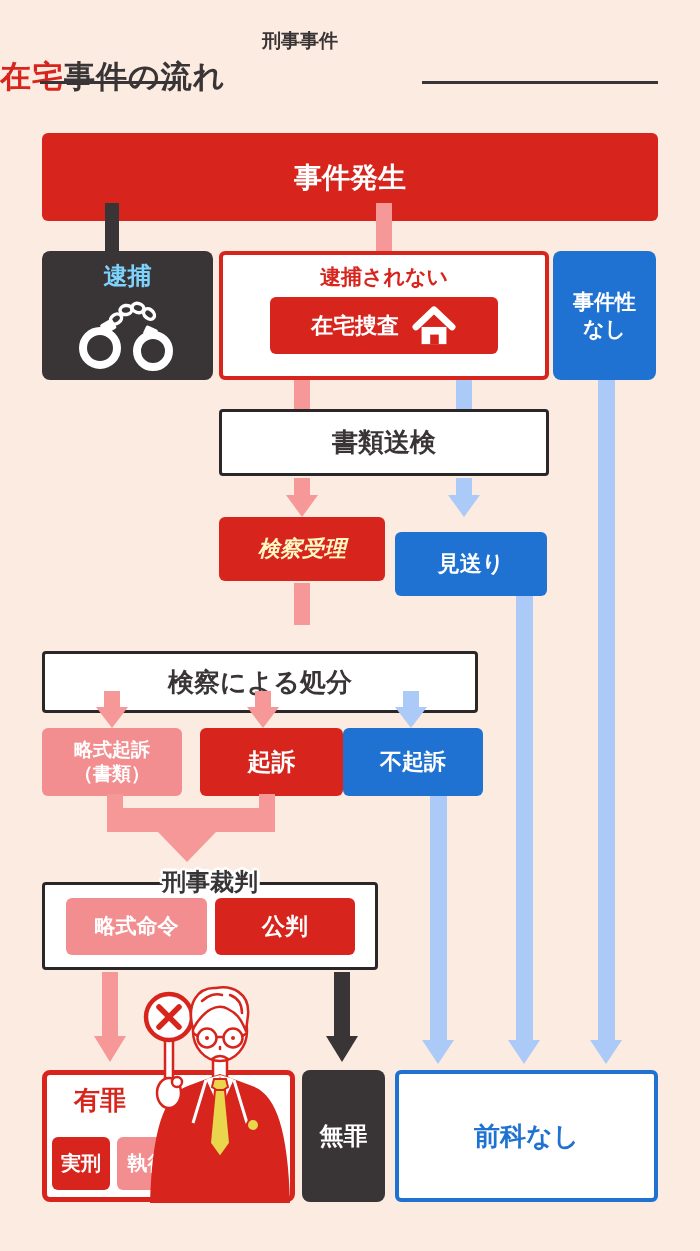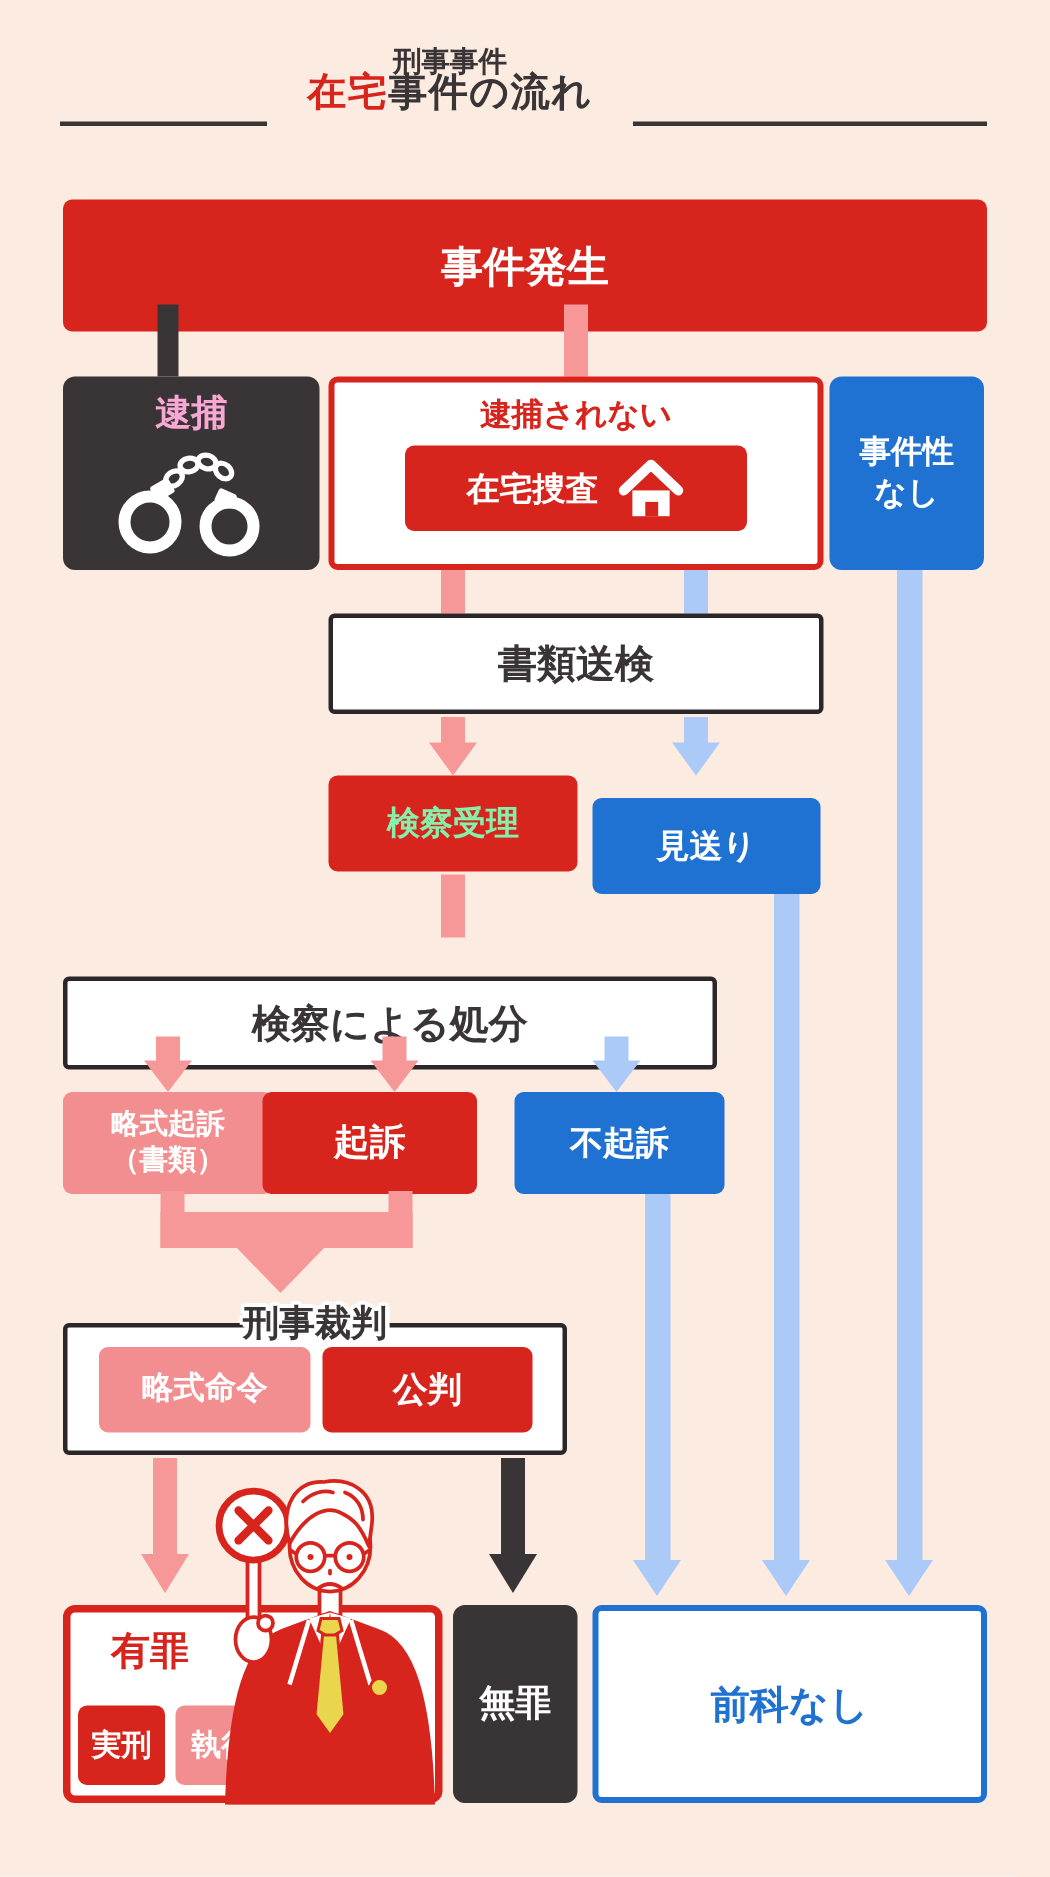"在宅事件の流れ" #main-title { font-size: 26px -> 31px; text-align: center -> none; top: 44px -> 56px }
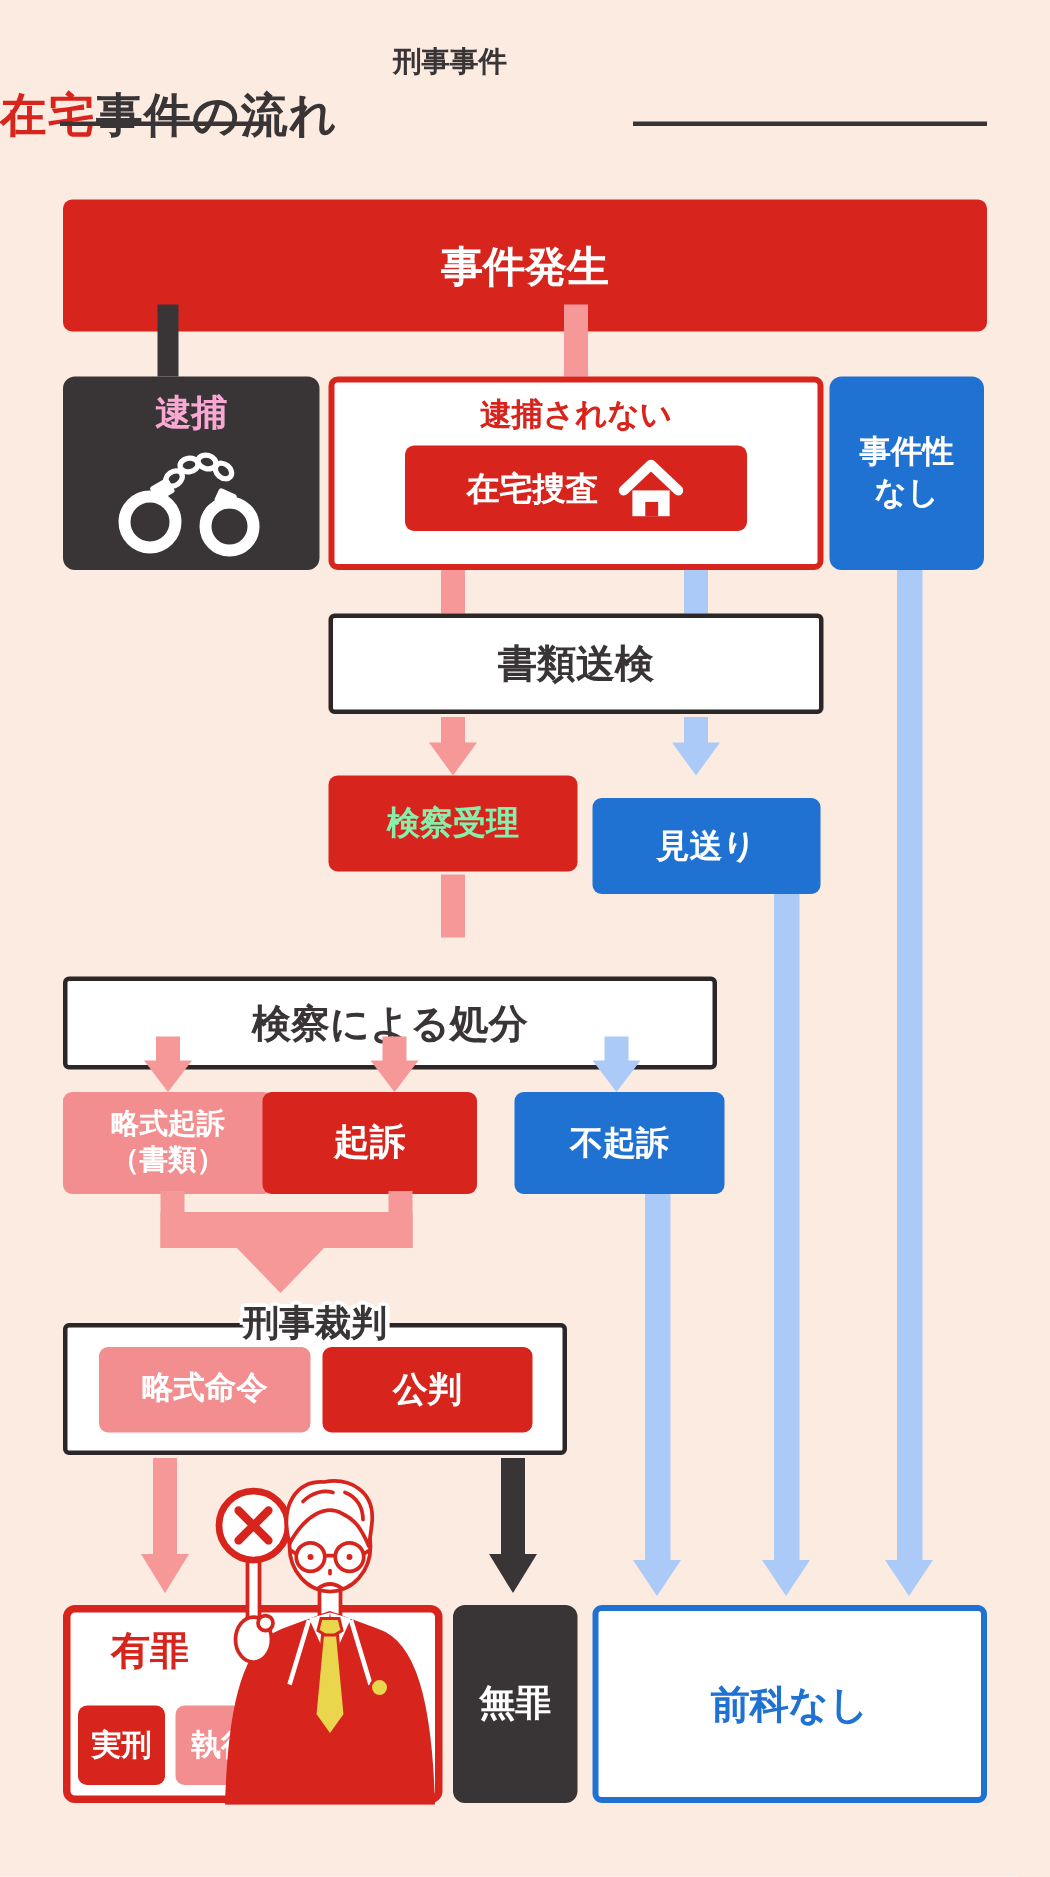"逮捕" #arrest { color: #f9a8d4 -> #7dd3fc }
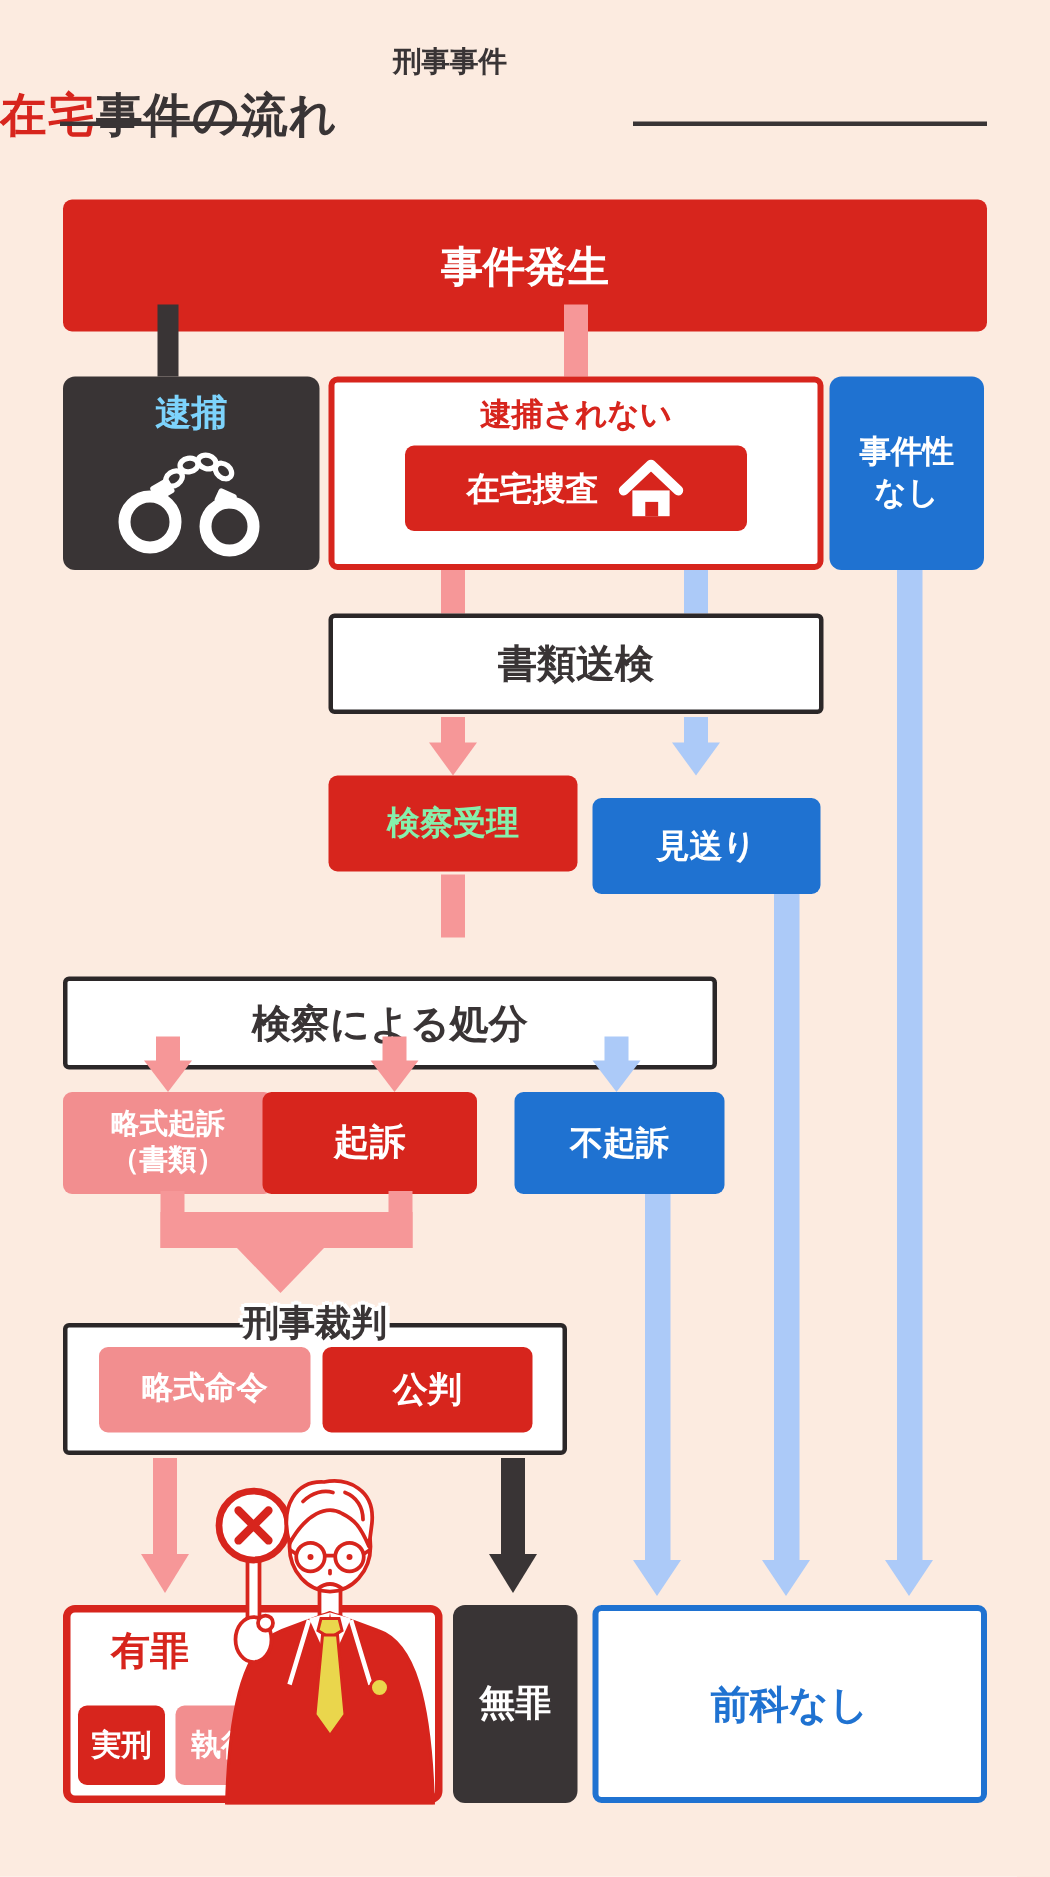"検察受理" #juri { color: #86efac -> #fef9c3; font-style: none -> italic }
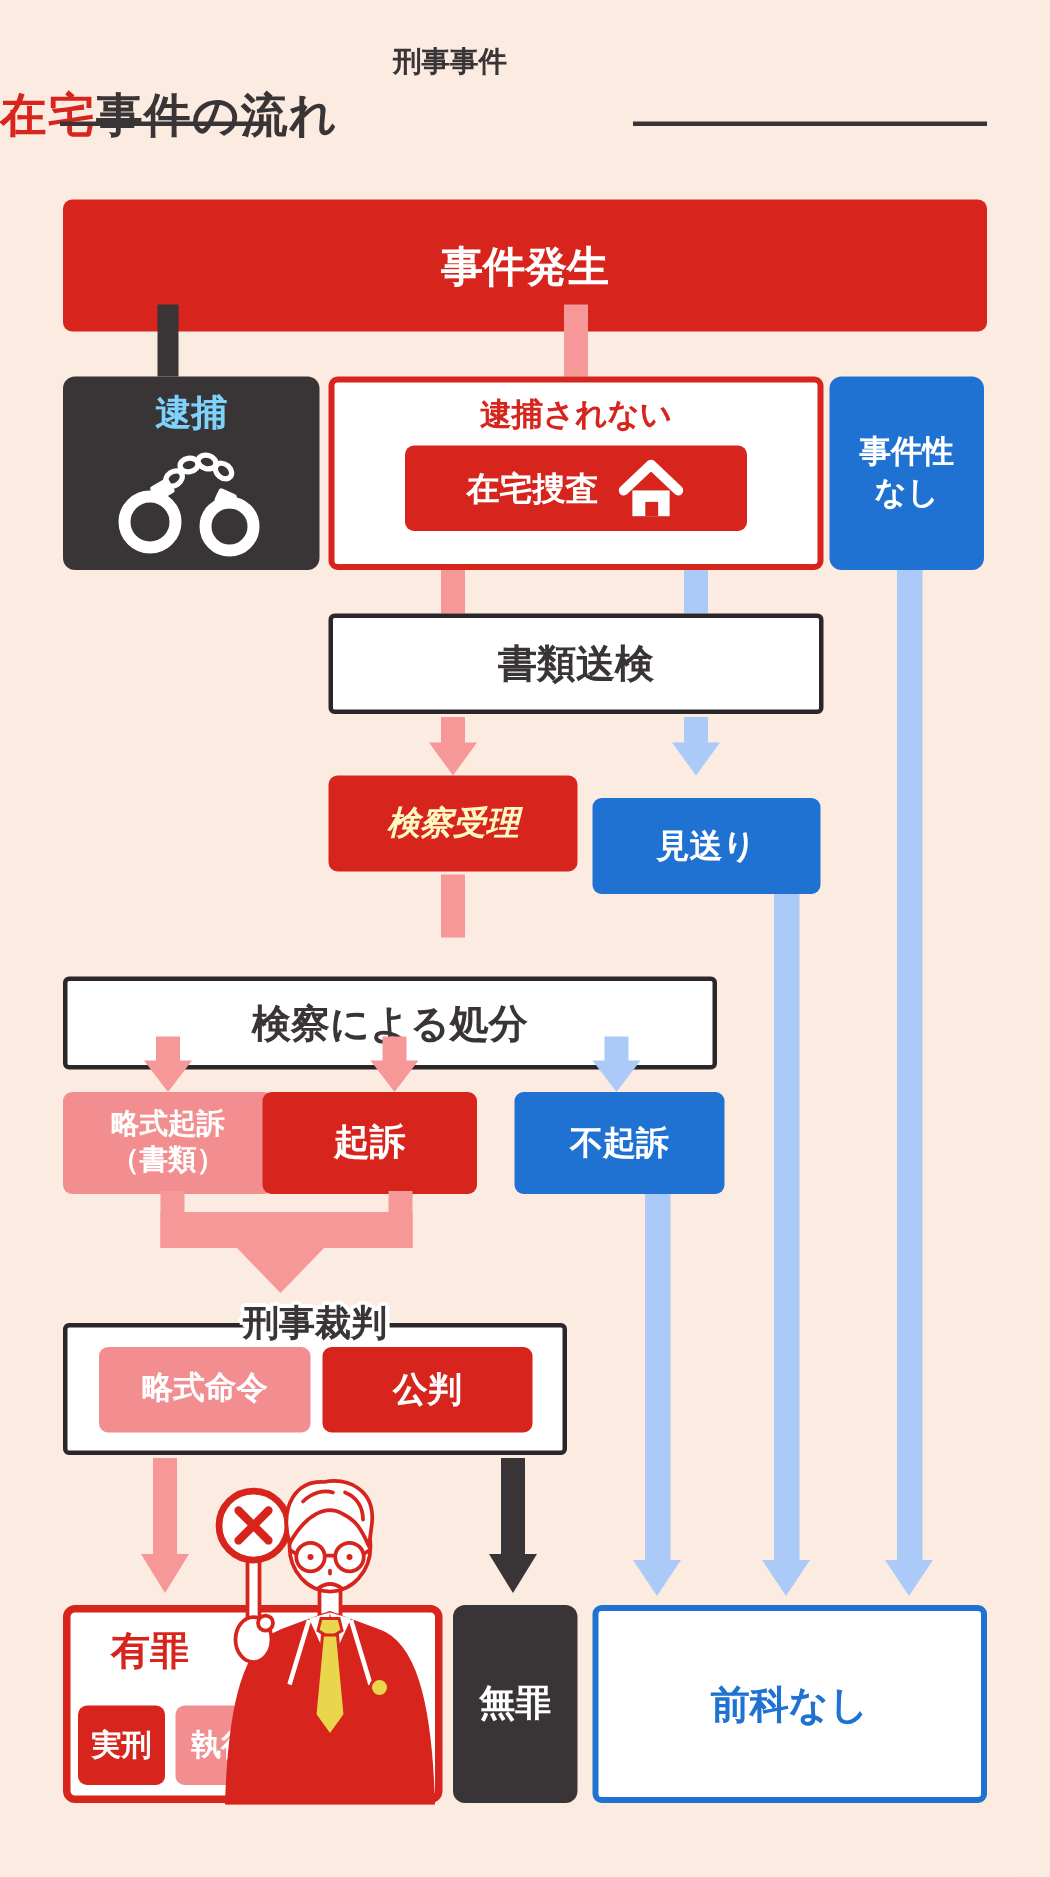"起訴" #kiso { left: 175px -> 200px }
